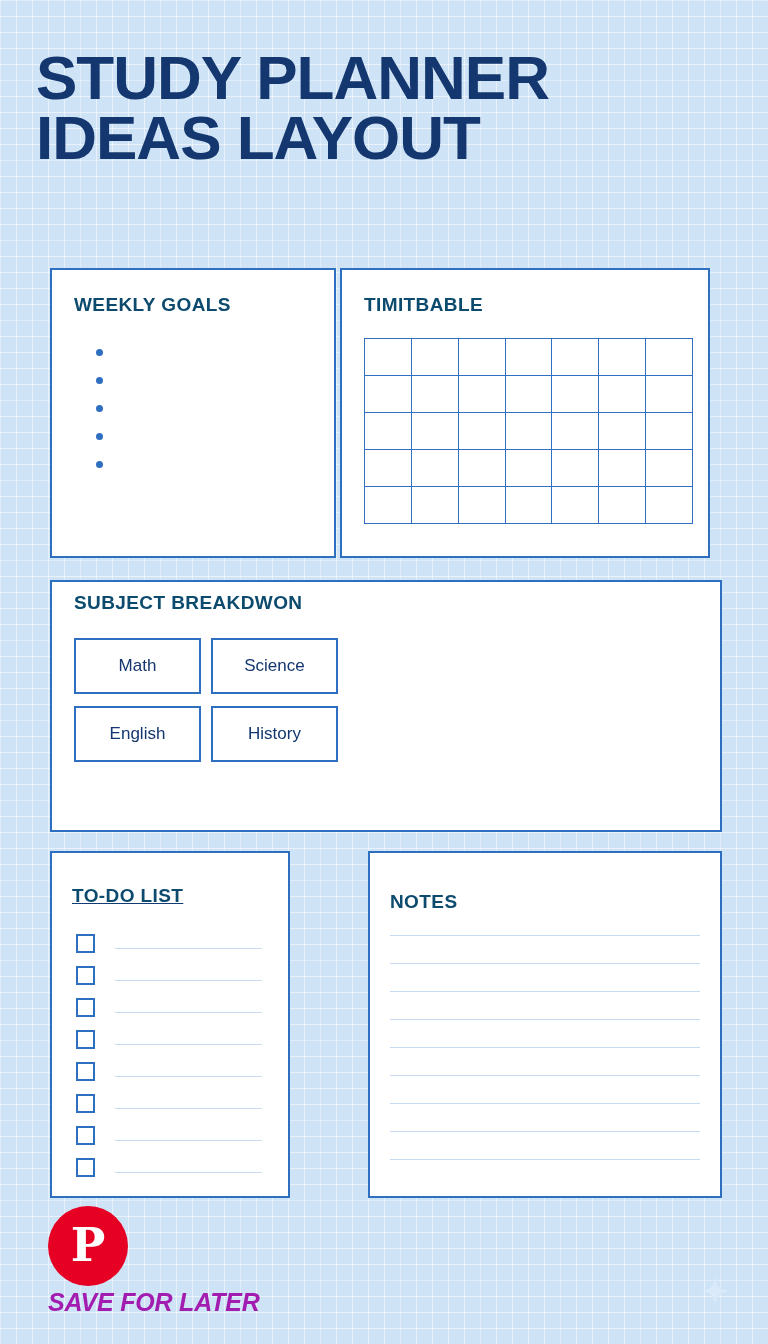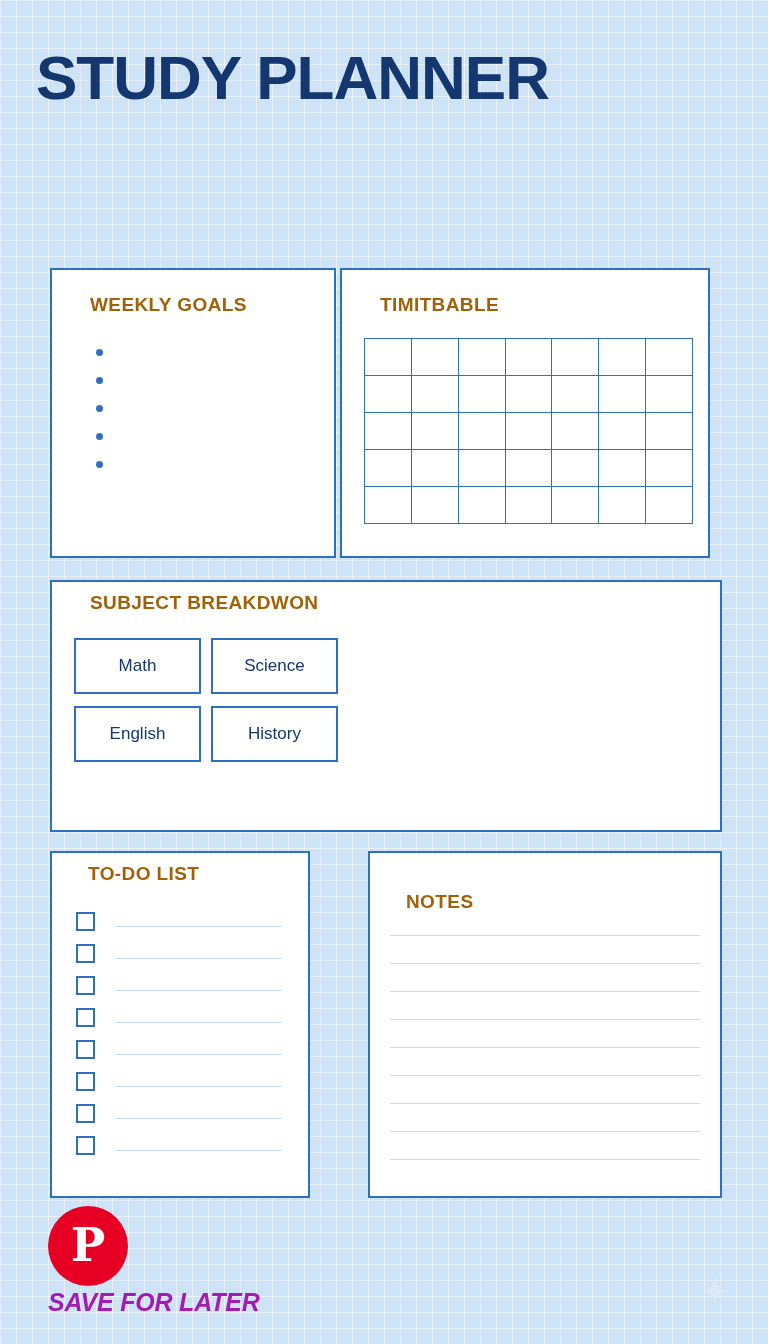"IDEAS LAYOUT" div.title-line { html: none -> <div>IDEAS LAYOUT</div> }
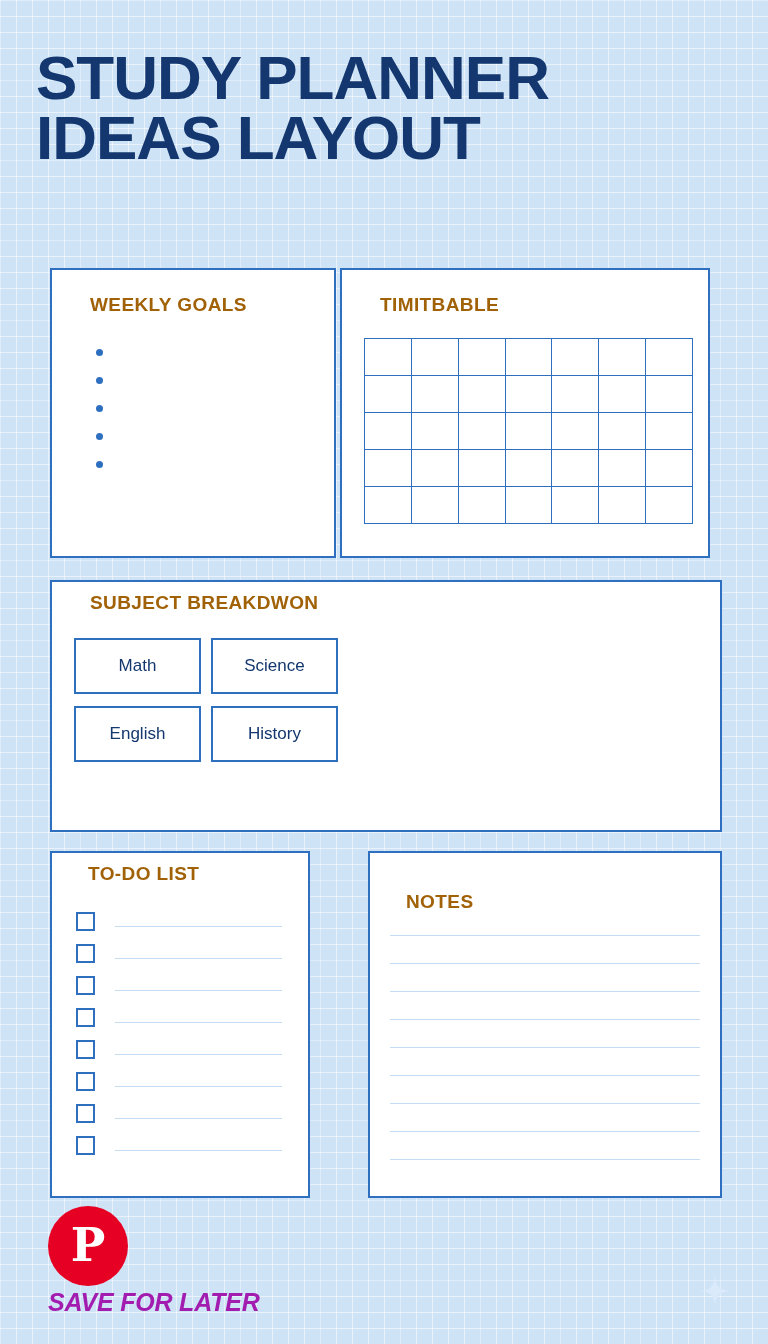"WEEKLY GOALS" .card-title { color: #a16207 -> #0c4a6e; margin-left: 16px -> none }
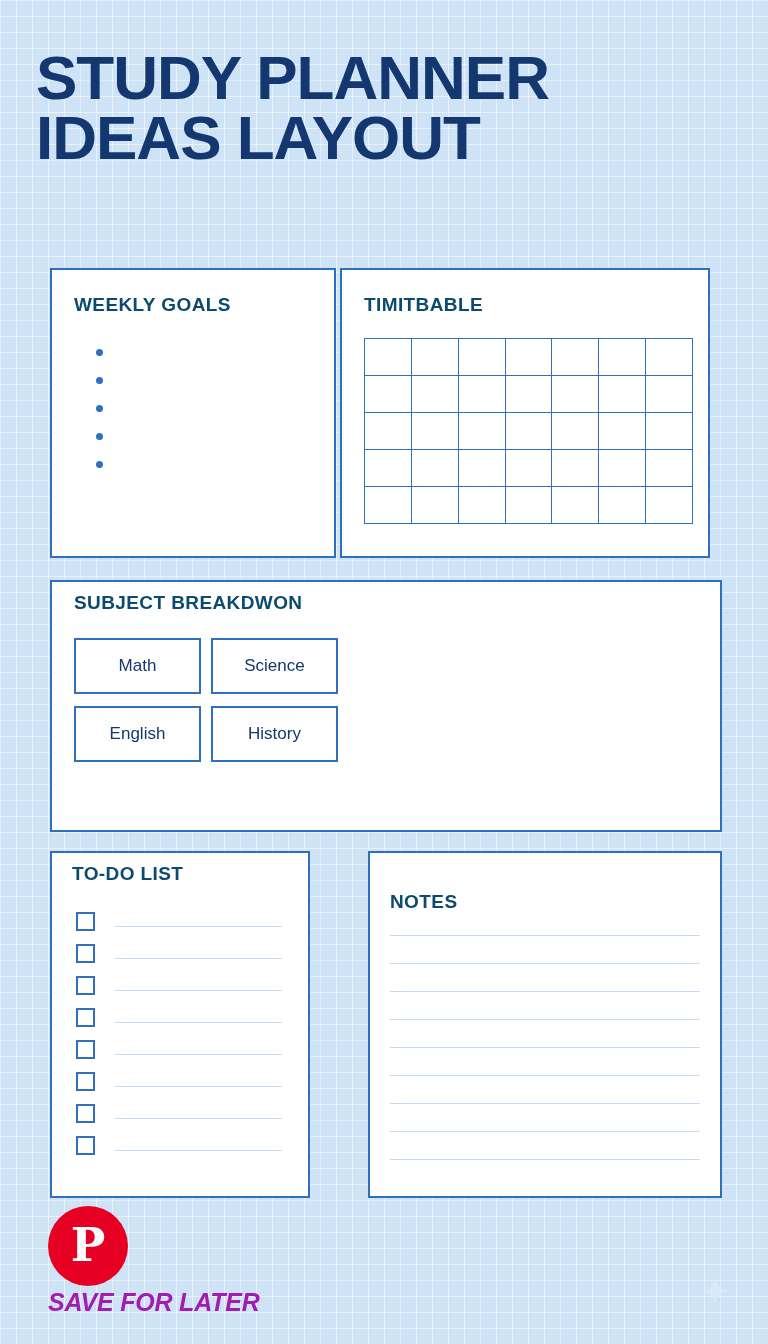"TO-DO LIST" #todo-list { padding: 10px 20px -> 32px 20px; text-decoration: none -> underline; width: 260px -> 240px }
